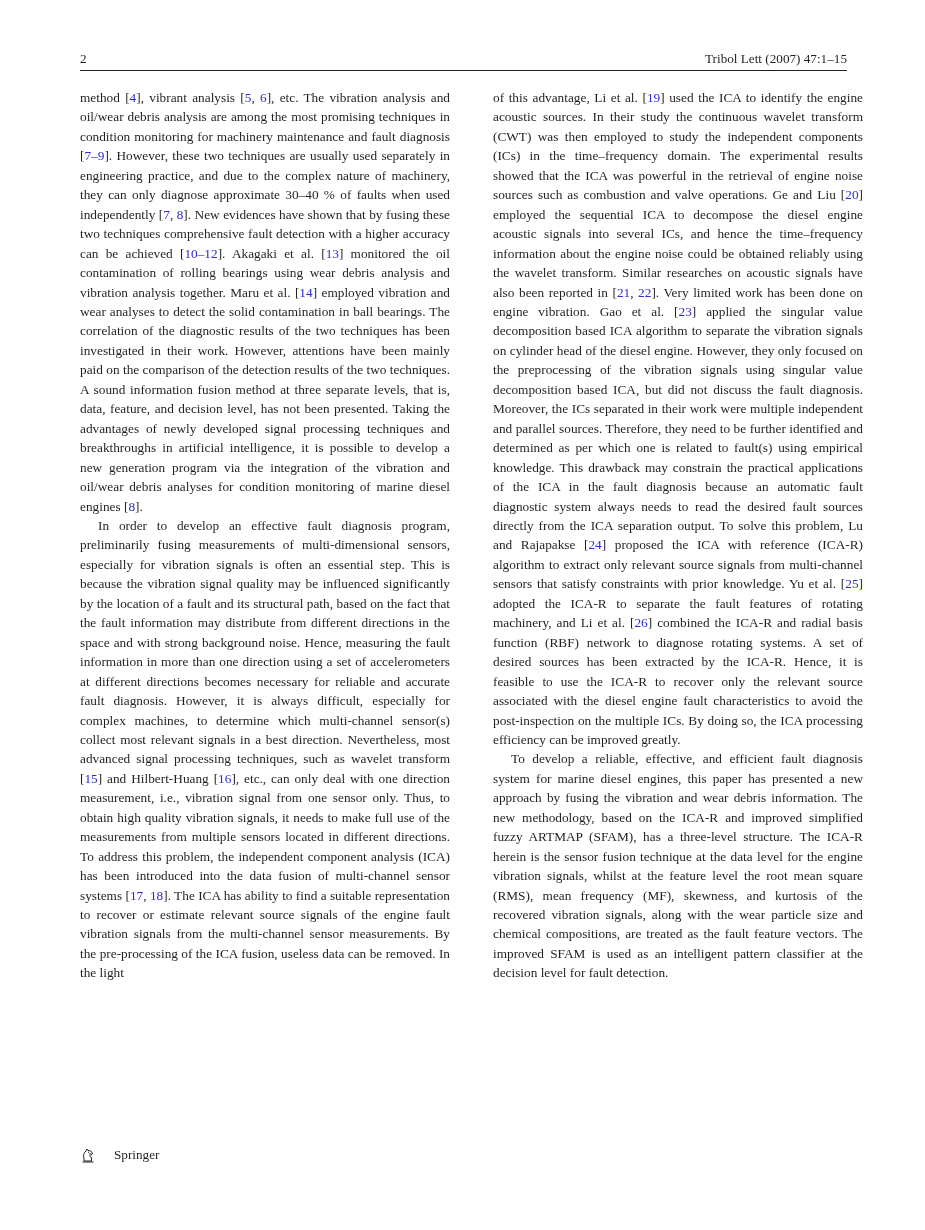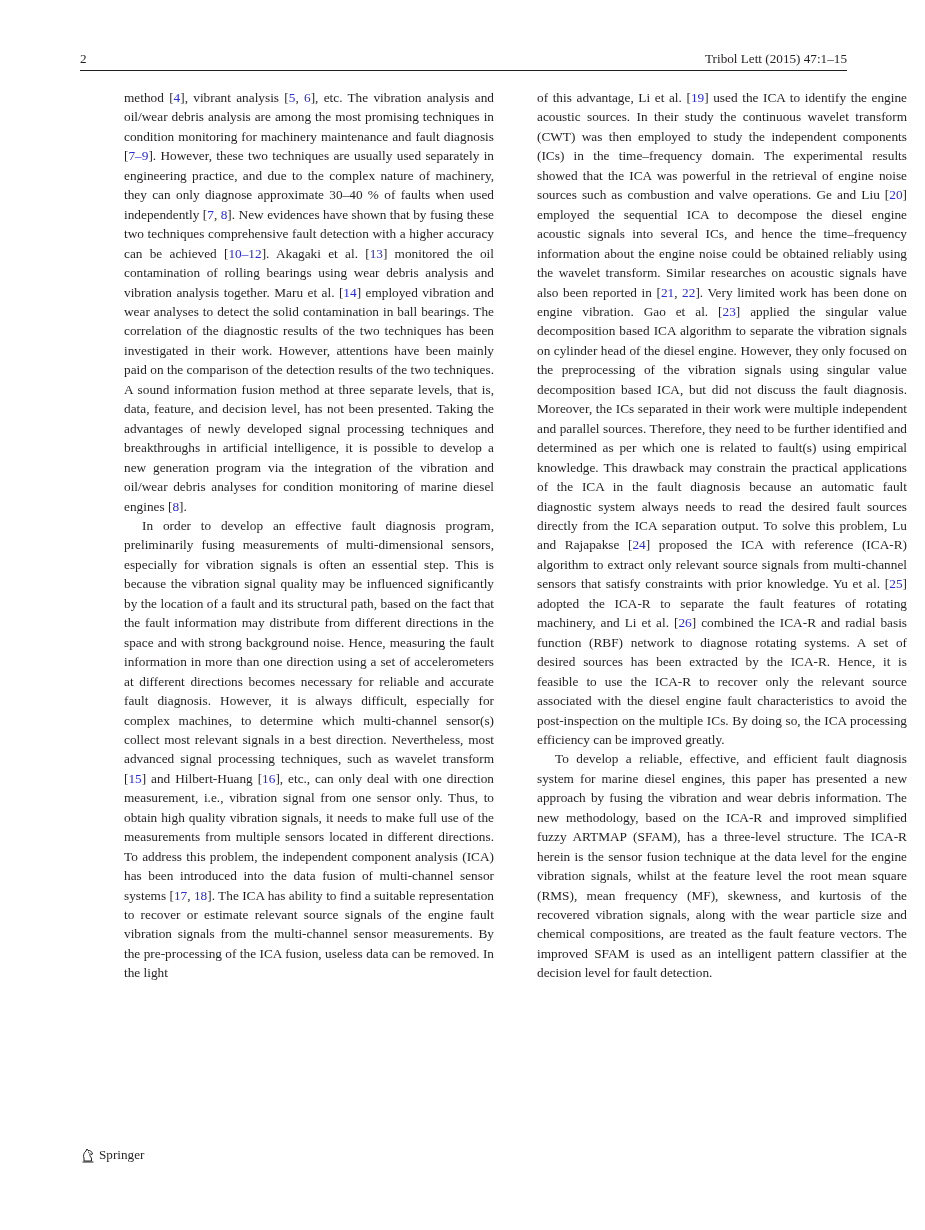"Tribol Lett (2015) 47:1–15" span.journal { text: 2015 -> 2007 }
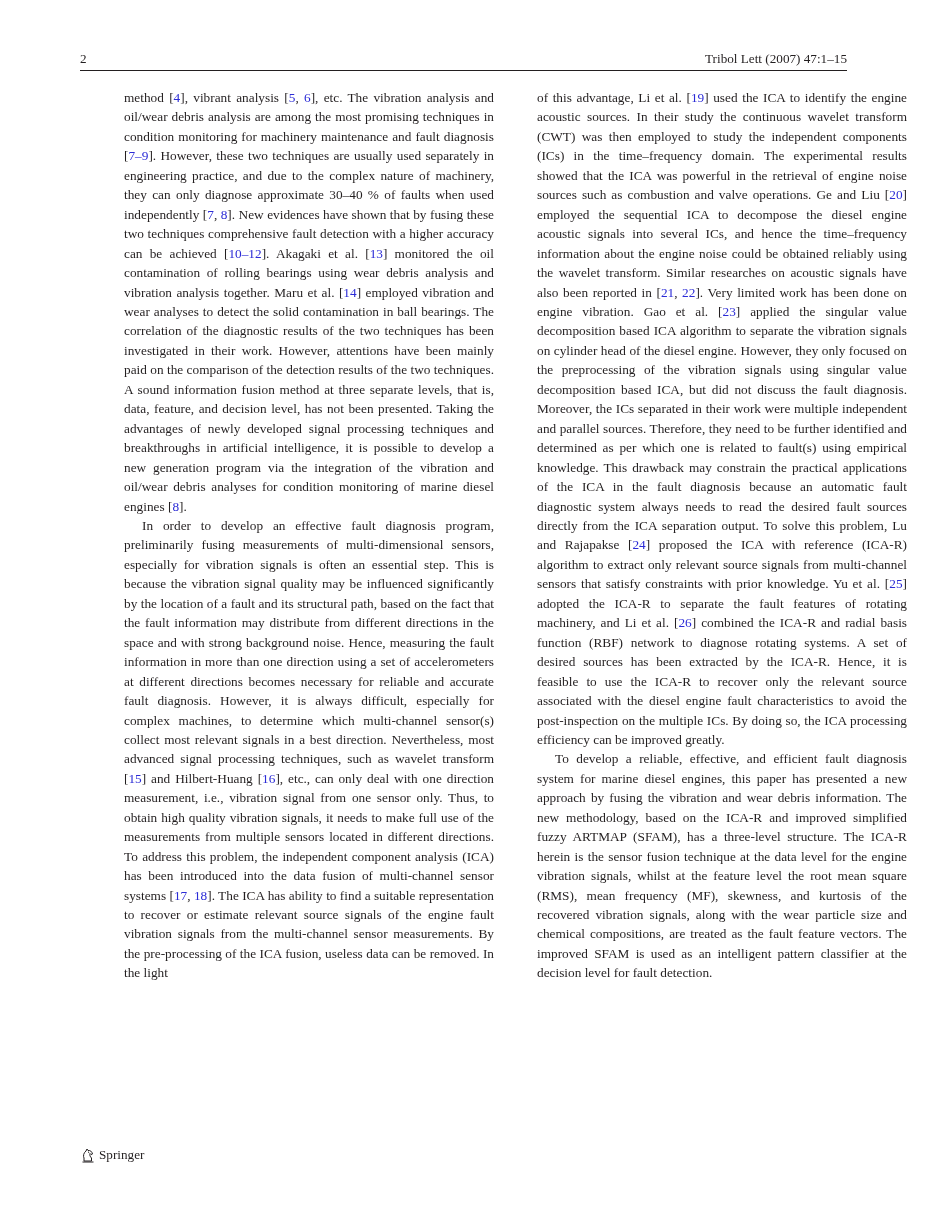"method [4], vibrant analysis [5," .col { margin-left: 44px -> none }
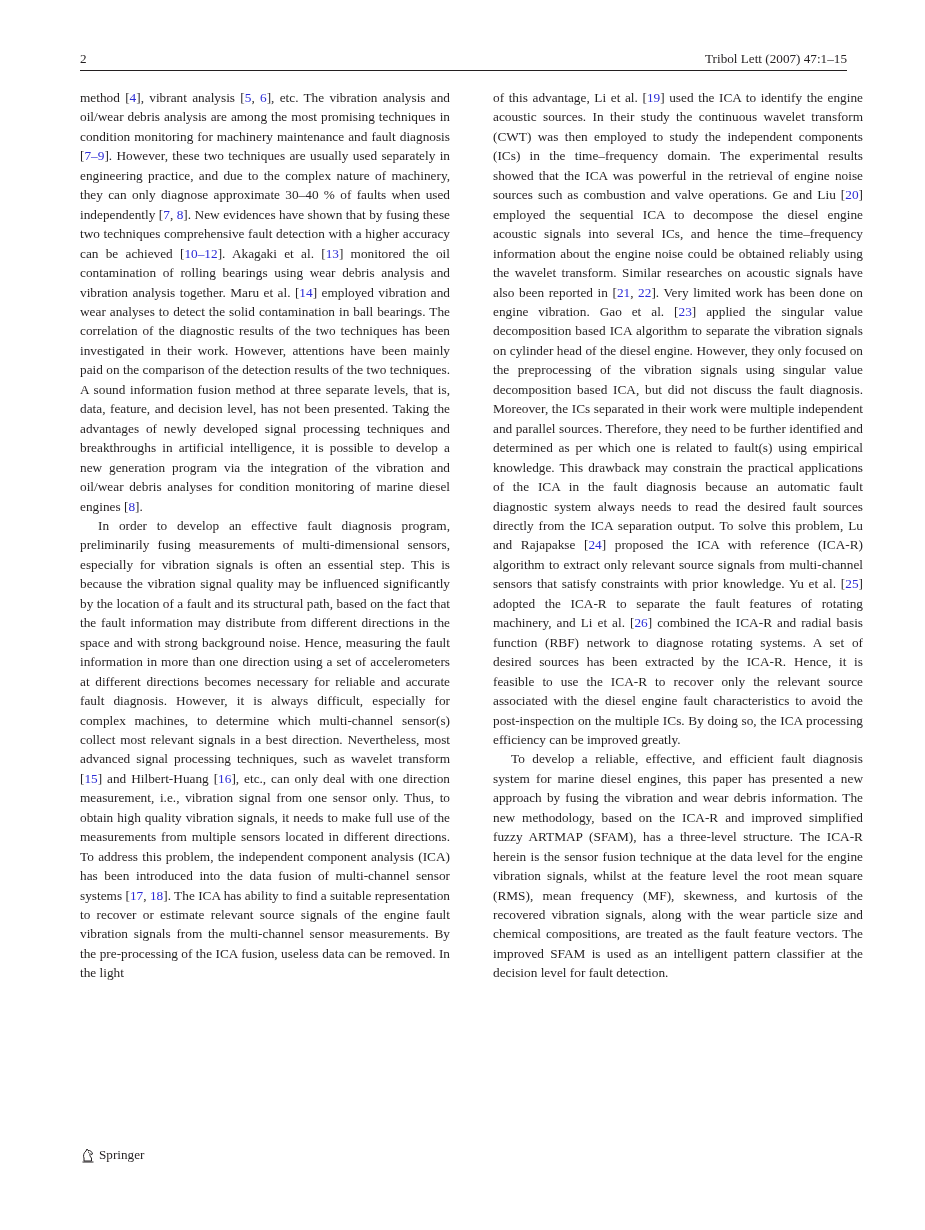"Springer" .footer { gap: 3px -> 18px }
